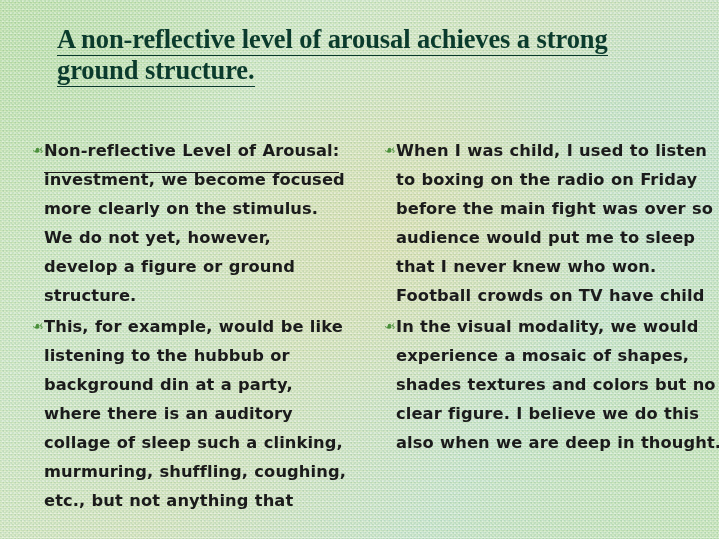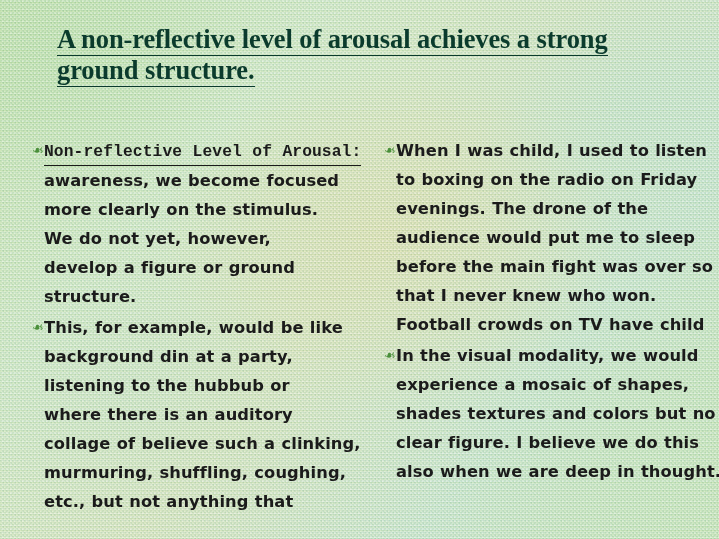"Non-reflective Level of Arousal:" .bullet-text .u { font-family: Liberation Mono, monospace -> none; padding-bottom: 4px -> 12px }
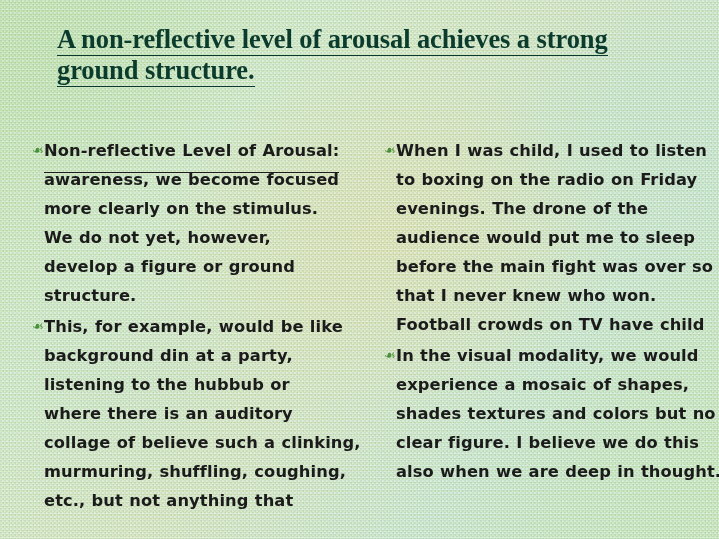"awareness, we become focused" span.ln { text: awareness -> investment }
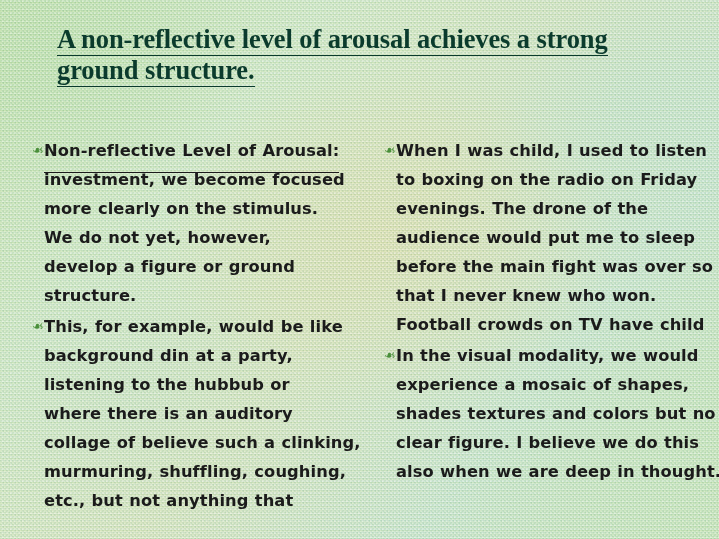"evenings. The drone of the" span.ln { html: <span>evenings. The drone of the</span> -> none }
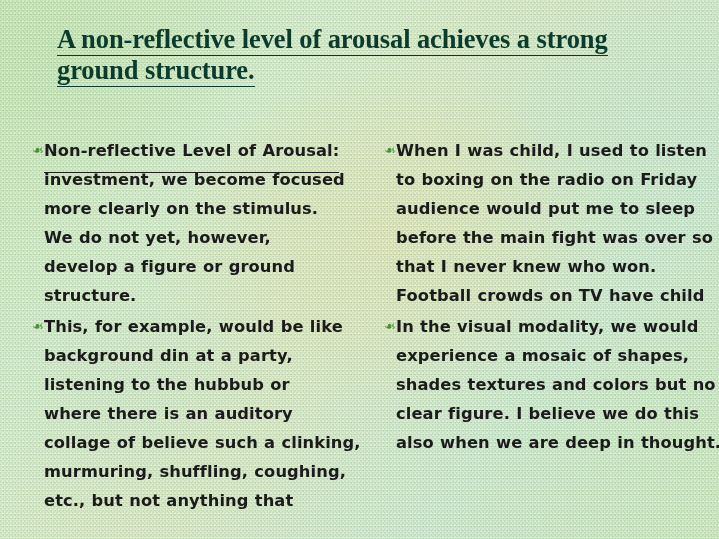"audience would put me to" span.ln { order: before "before the main fight was" -> after "before the main fight was" }
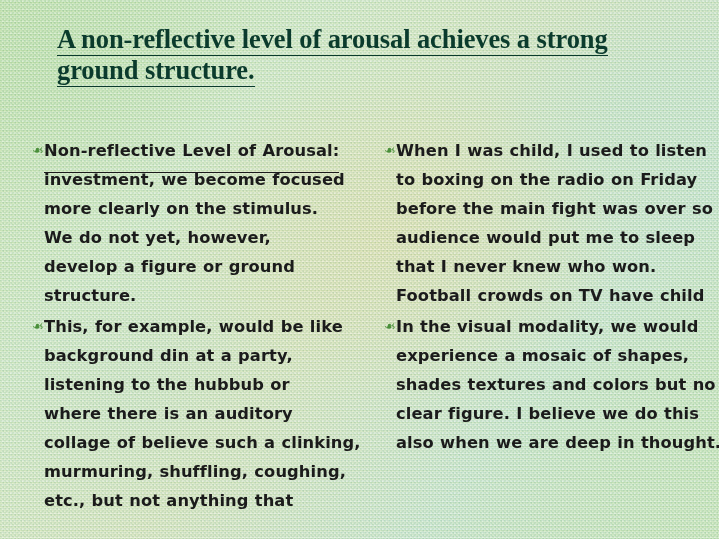"background din at a party," span.ln { order: before "listening to the hubbub or" -> after "listening to the hubbub or" }
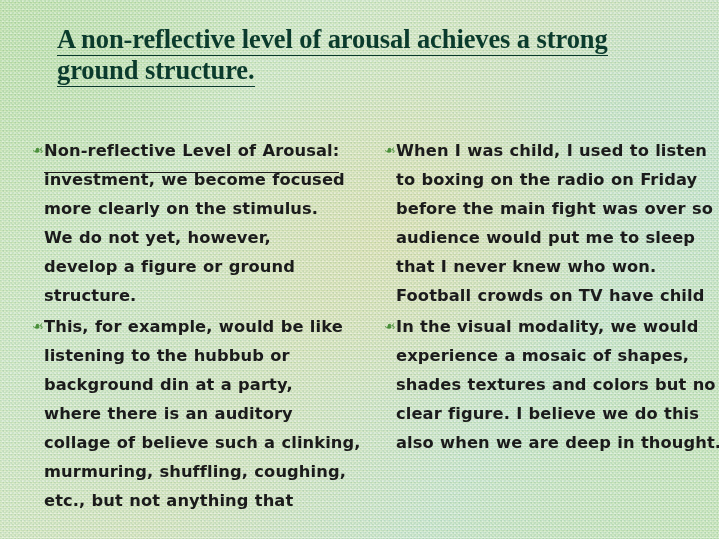"collage of believe such a" span.ln { text: believe -> sleep }
